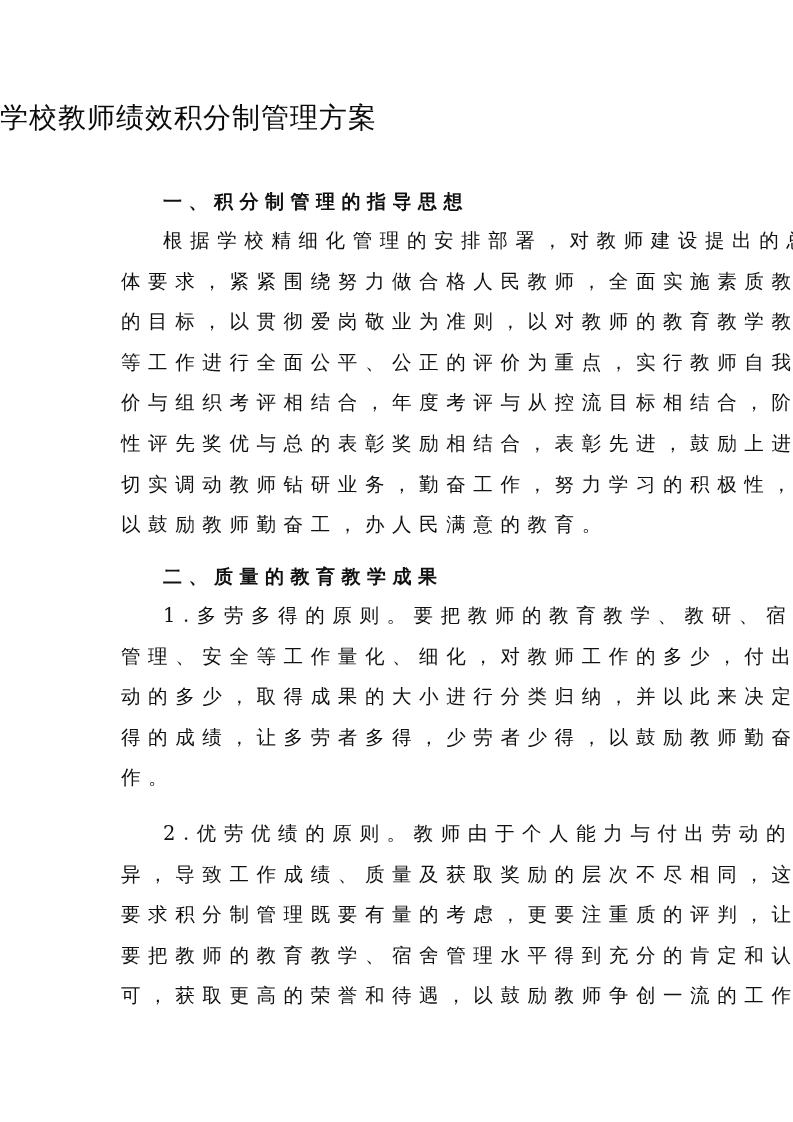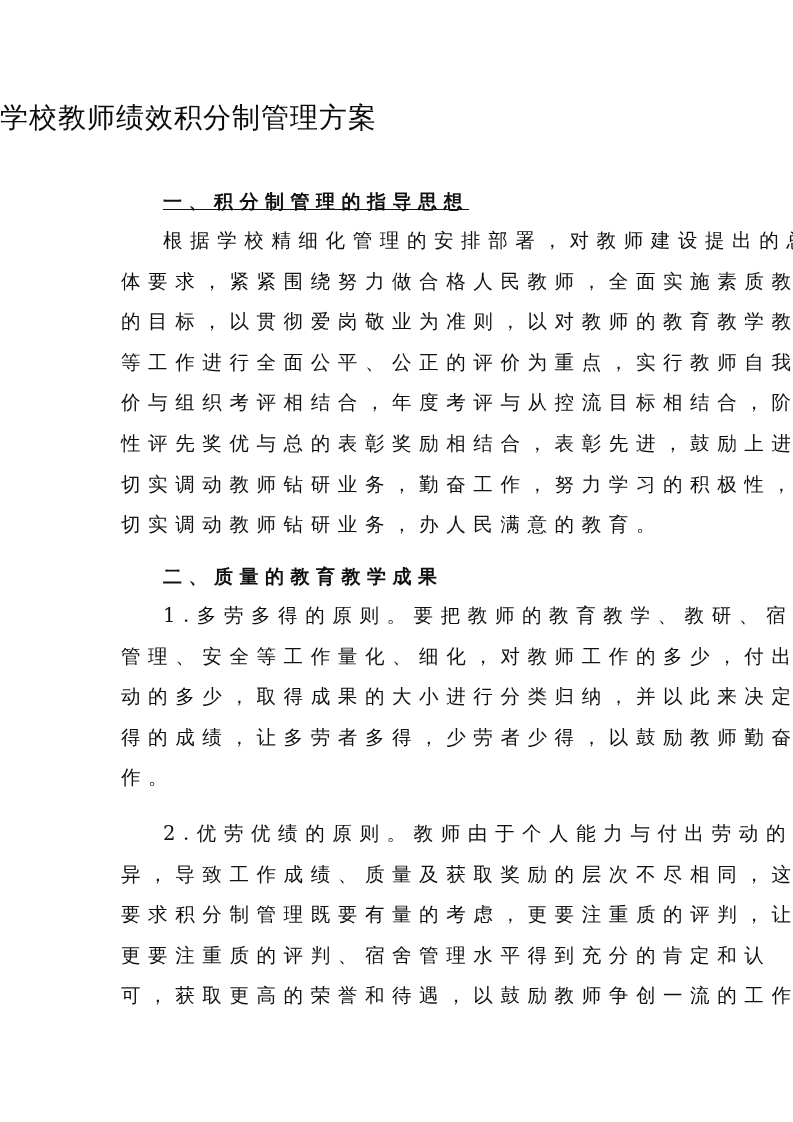"一、积分制管理的指导思想" div.heading { text-decoration: underline -> none }
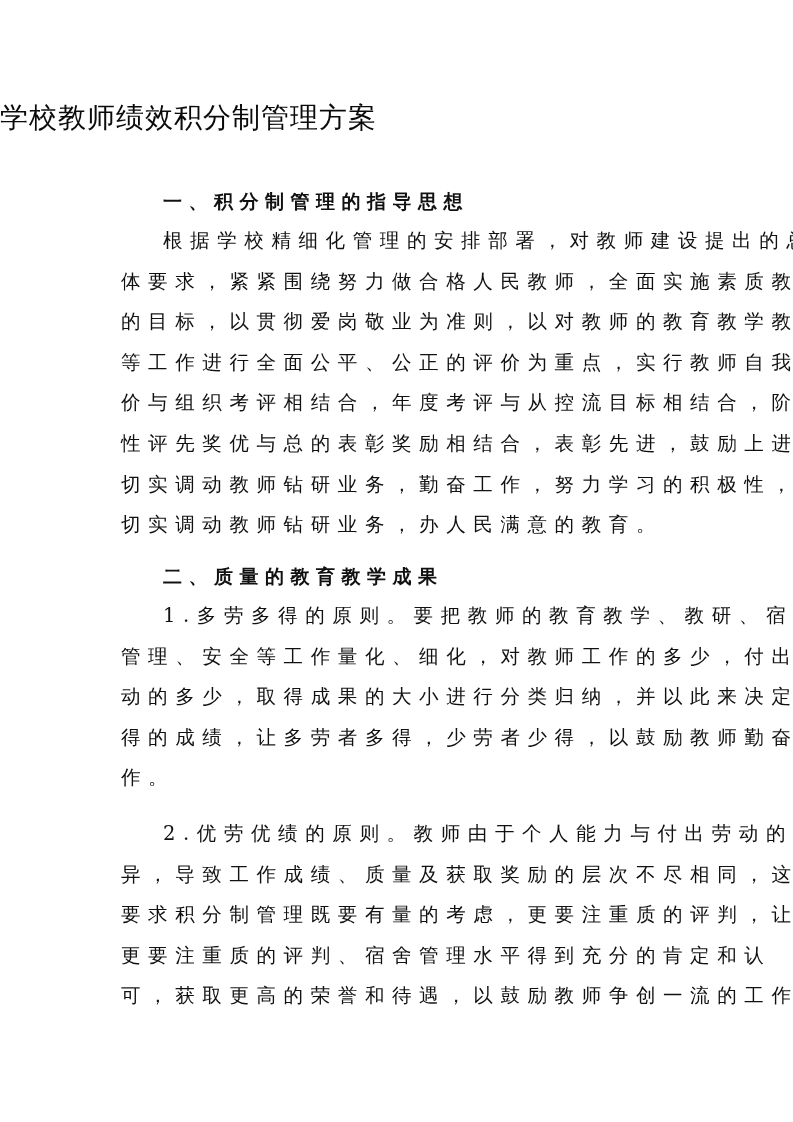"切实调动教师钻研业务，办人民满意的教育。" span.line { text: 切实调动教师钻研业务 -> 以鼓励教师勤奋工 }
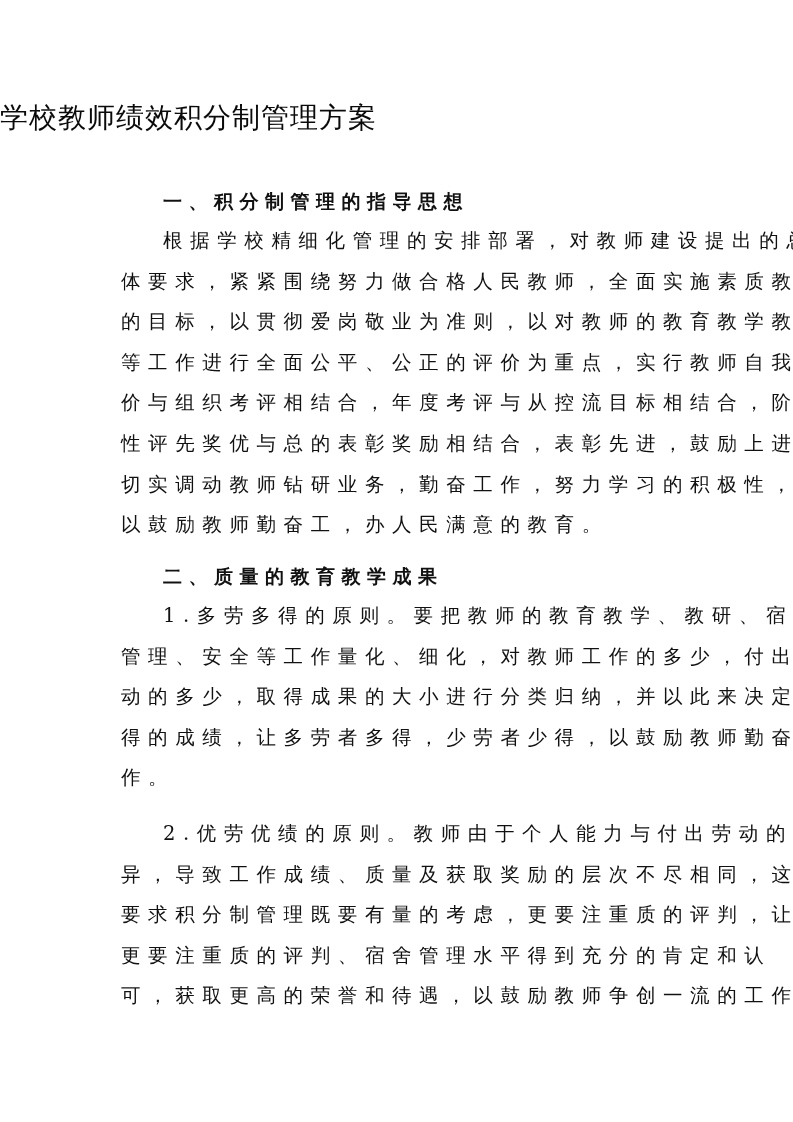"更要注重质的评判、宿舍管理水平得到充分的肯定和认" span.line { text: 更要注重质的评判 -> 要把教师的教育教学 }
